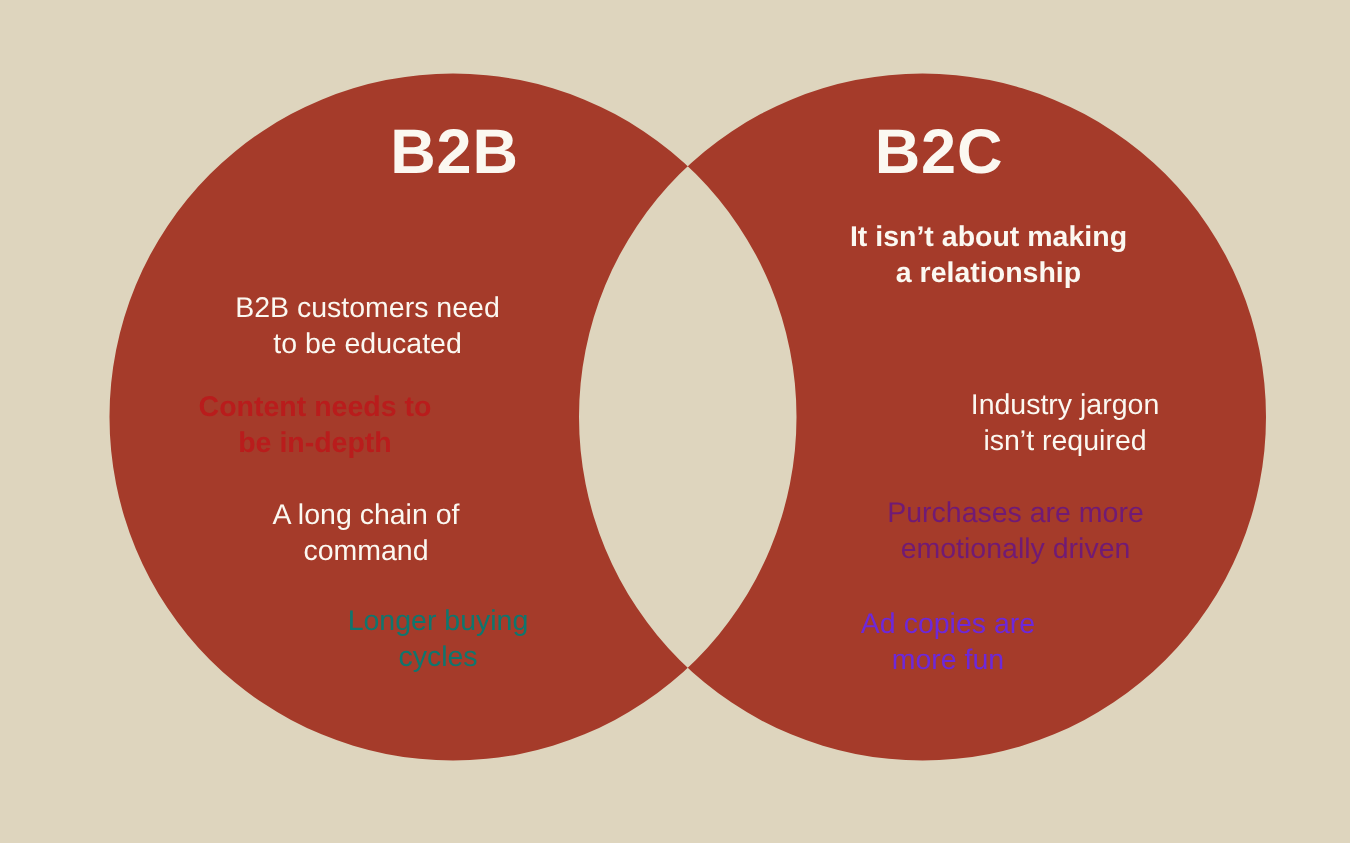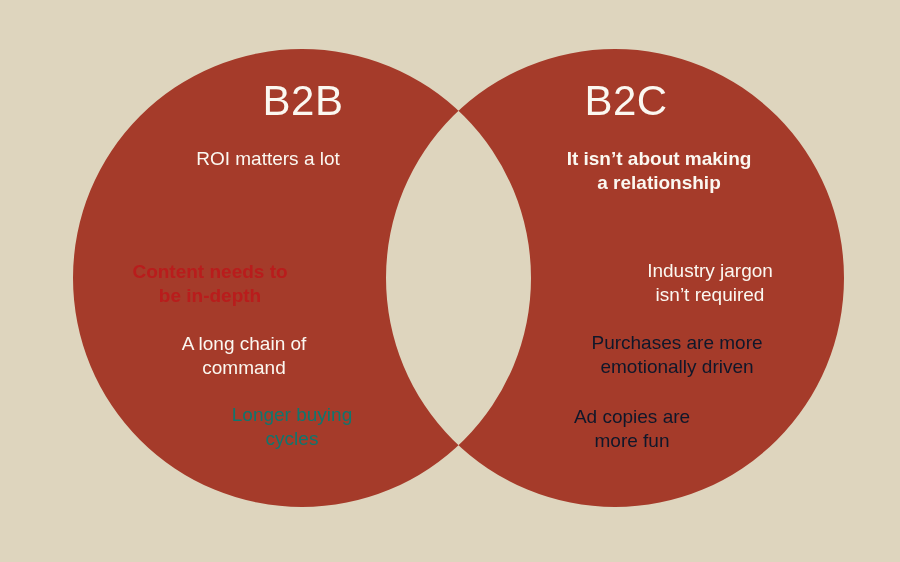"B2B" .circle-title { font-weight: 400 -> 700 }
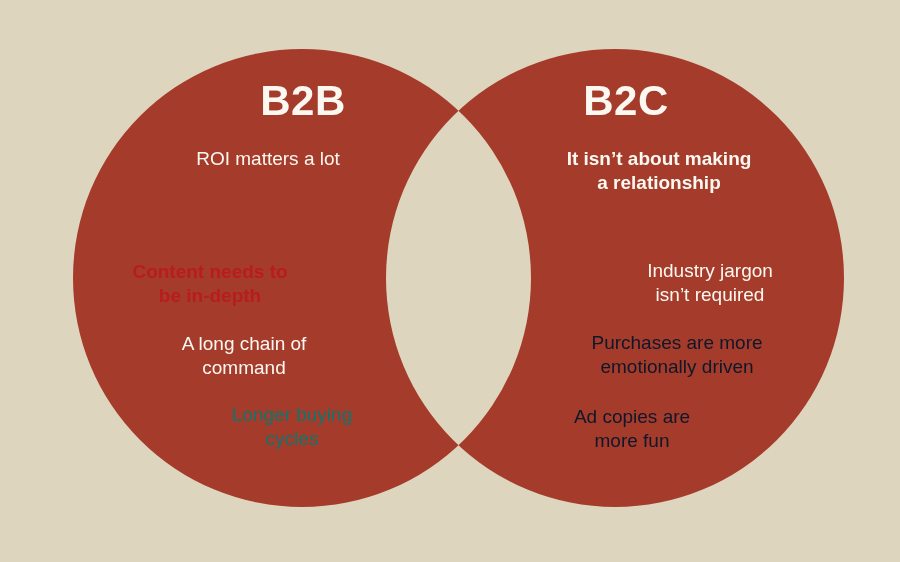"ROI matters a lot" div.txt { html: <div>ROI matters a lot</div> -> none }
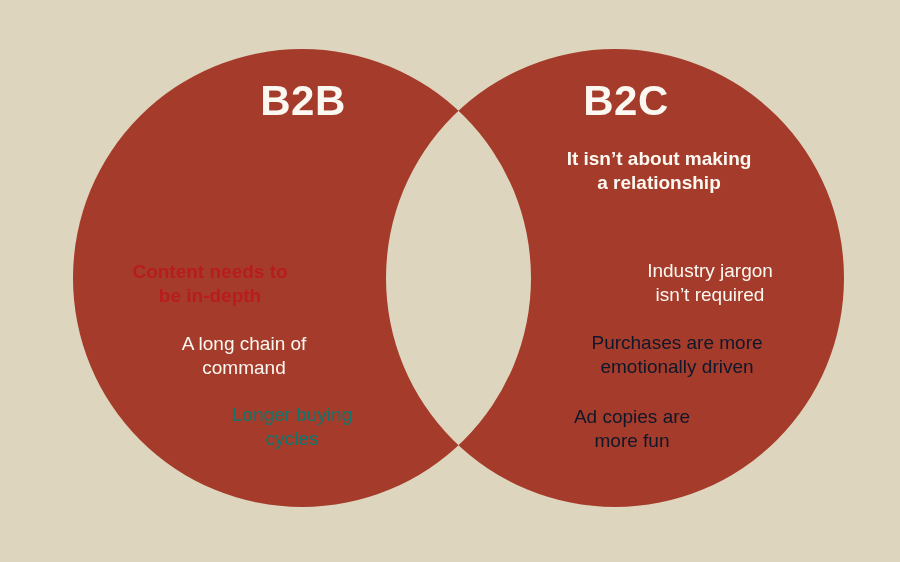"B2B customers need" div.txt { html: none -> <div>B2B customers need to be educated</div> }
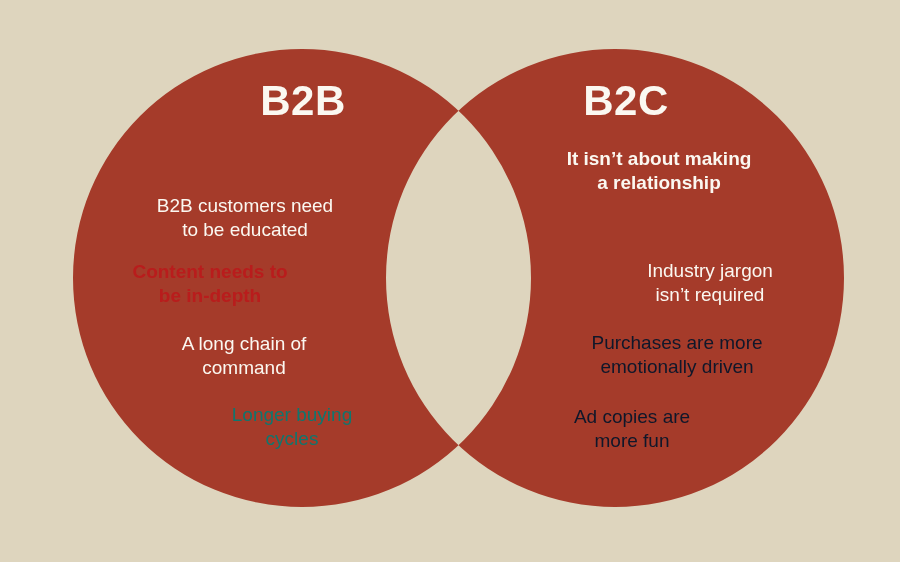"Purchases are more" div.txt { color: #0f172a -> #701a75 }
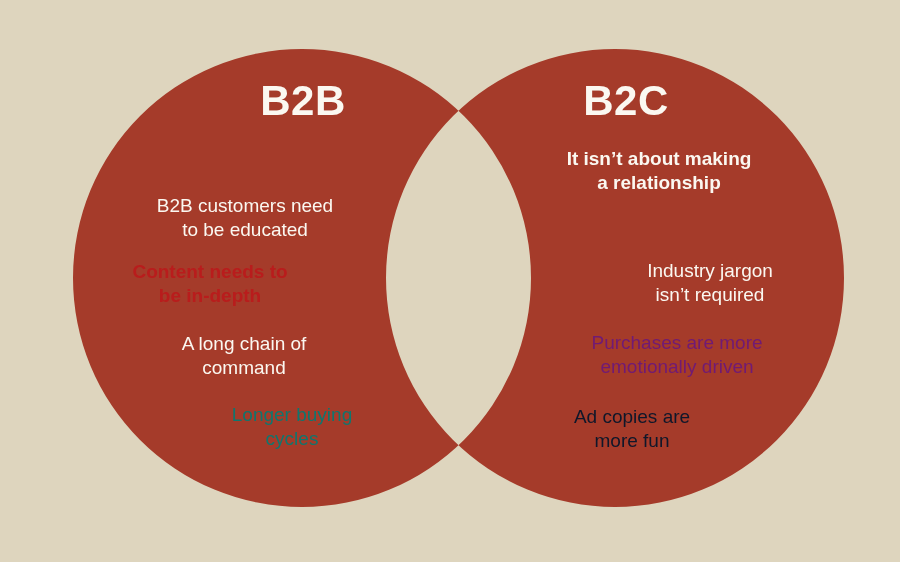"Ad copies are" div.txt { color: #0f172a -> #6d28d9 }
